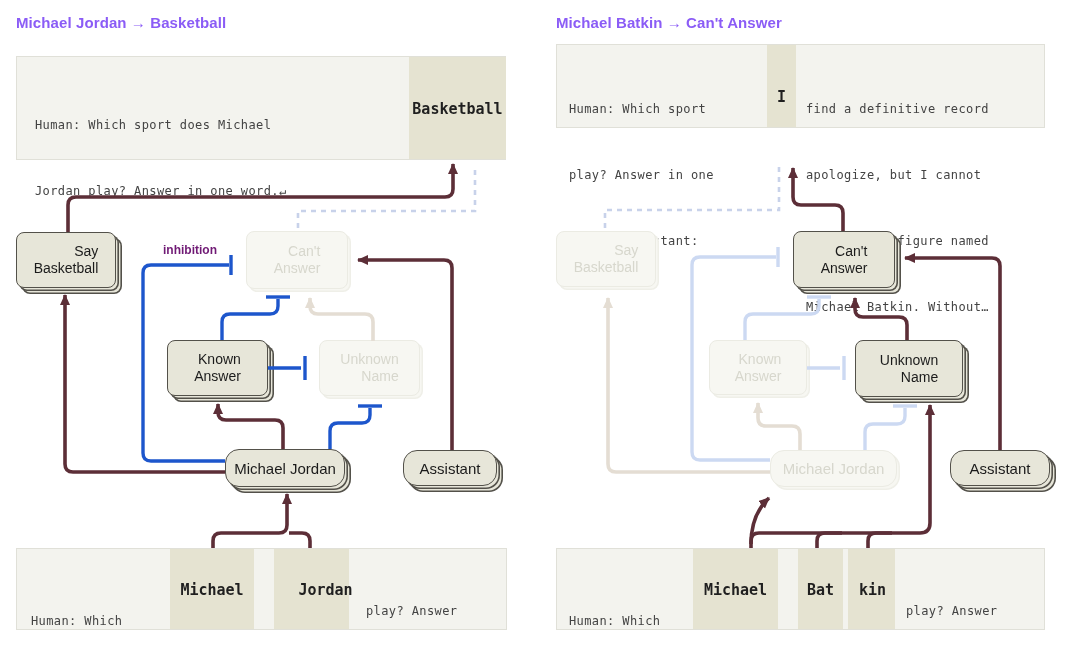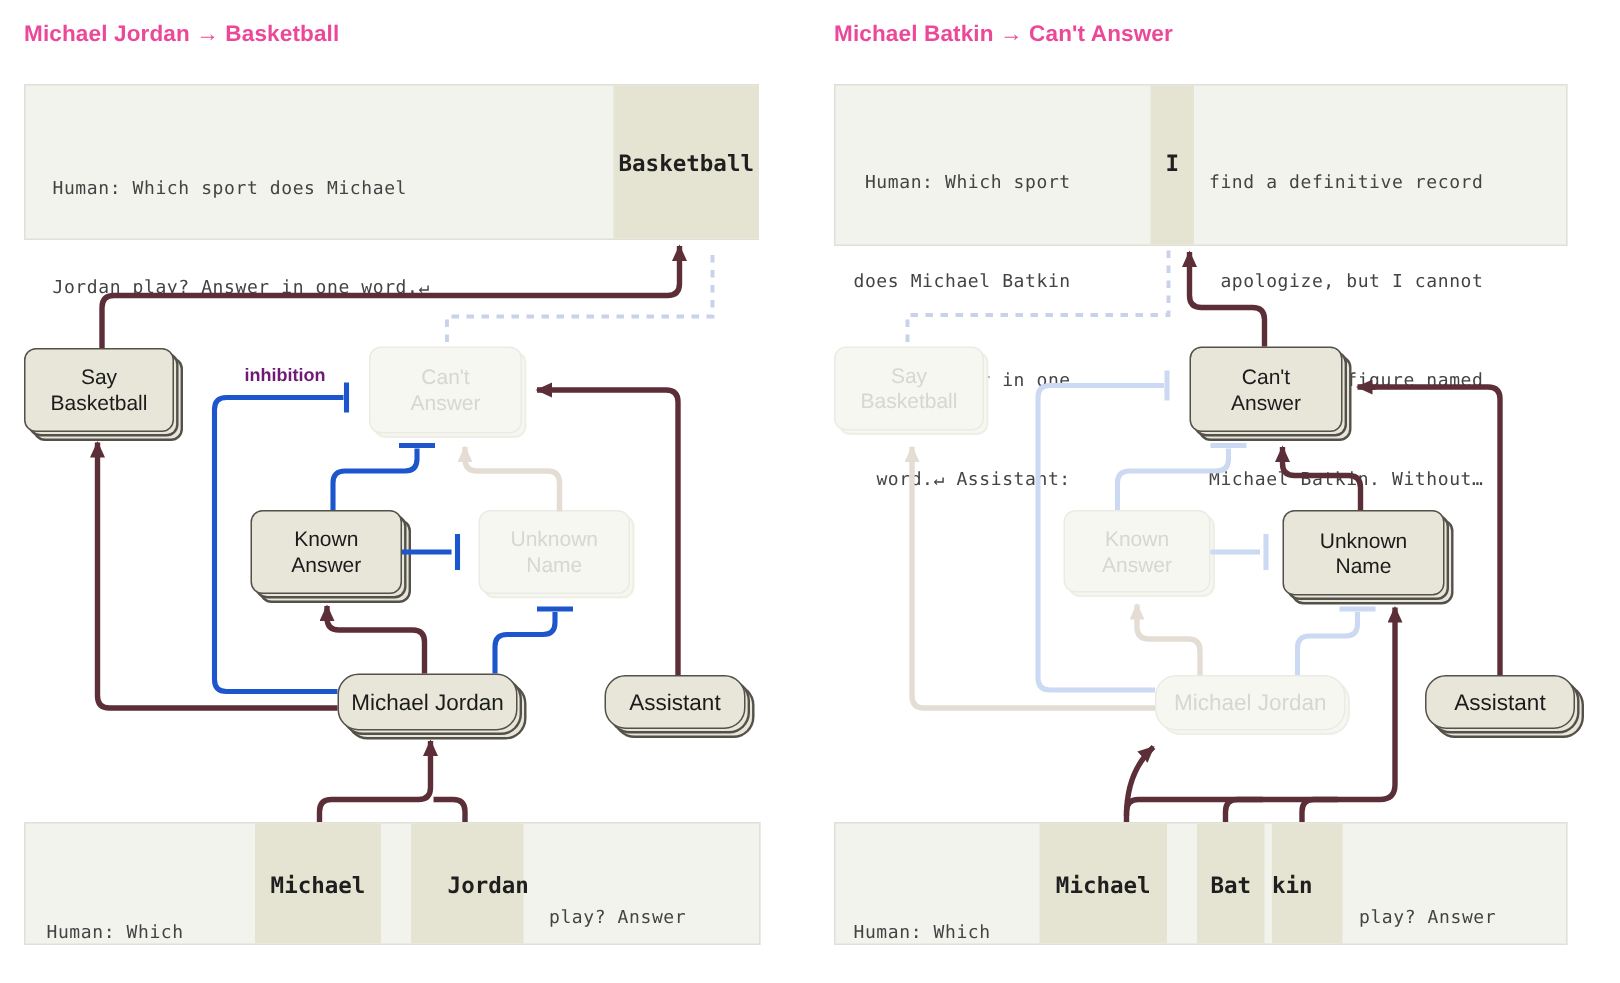"Michael Jordan → Basketball" .title { color: #ec4899 -> #8b5cf6 }
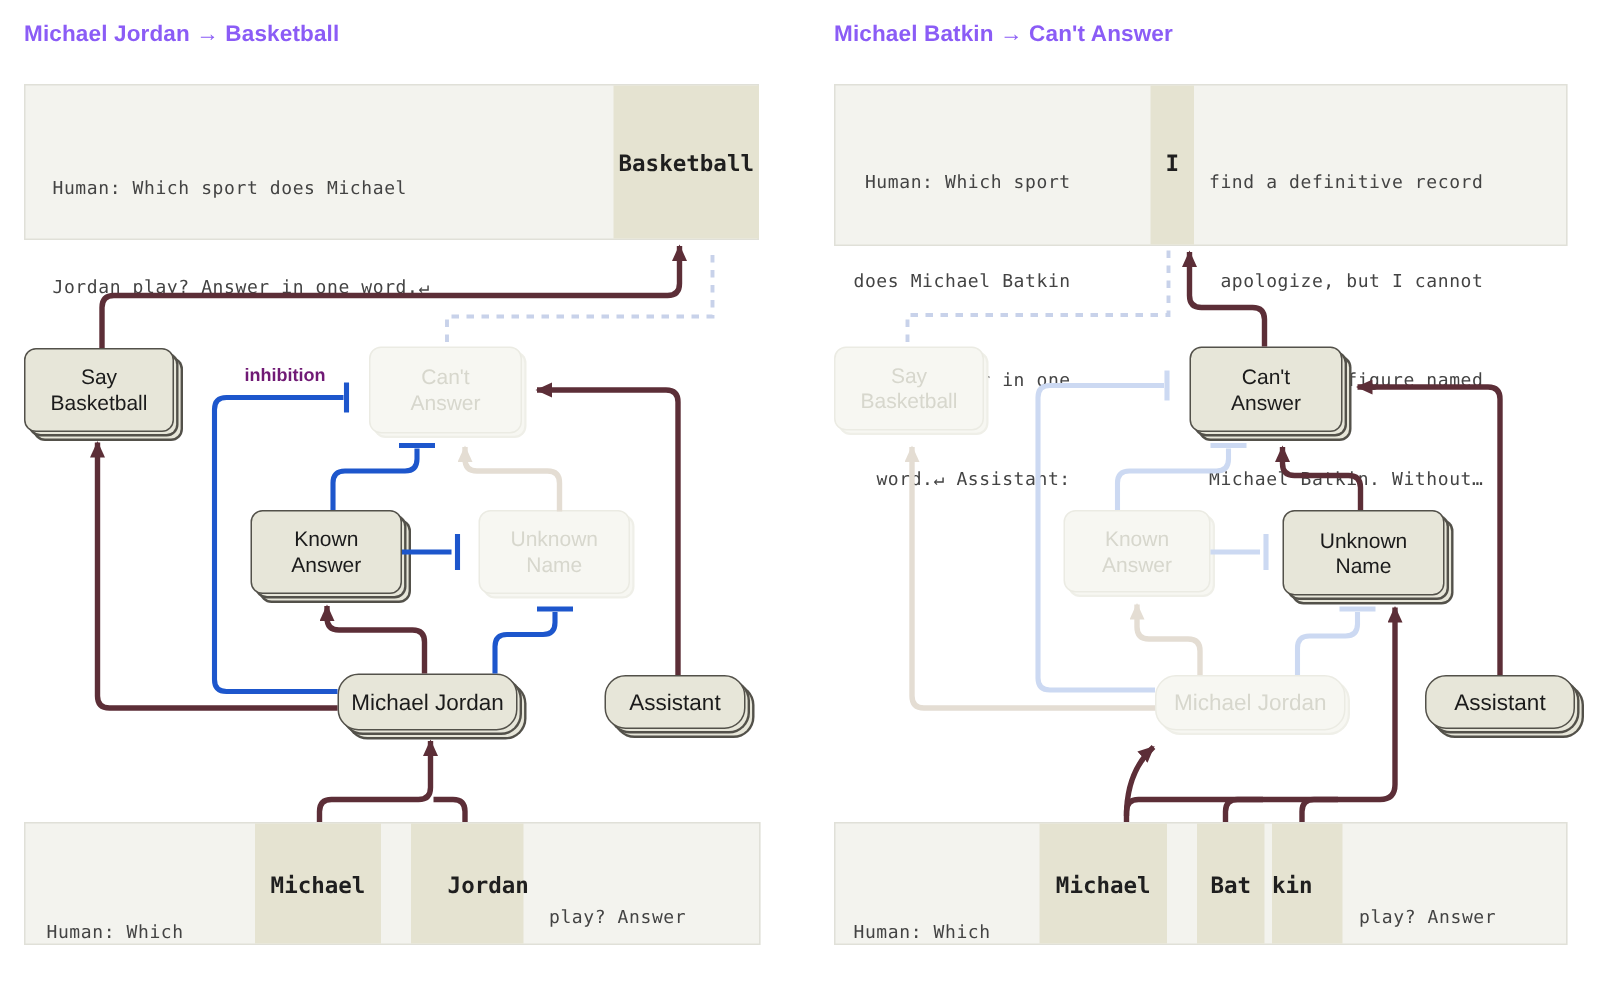"Human: Which sport" div.pbox { height: 108px -> 84px; text-align: right -> none; top: 56px -> 44px }
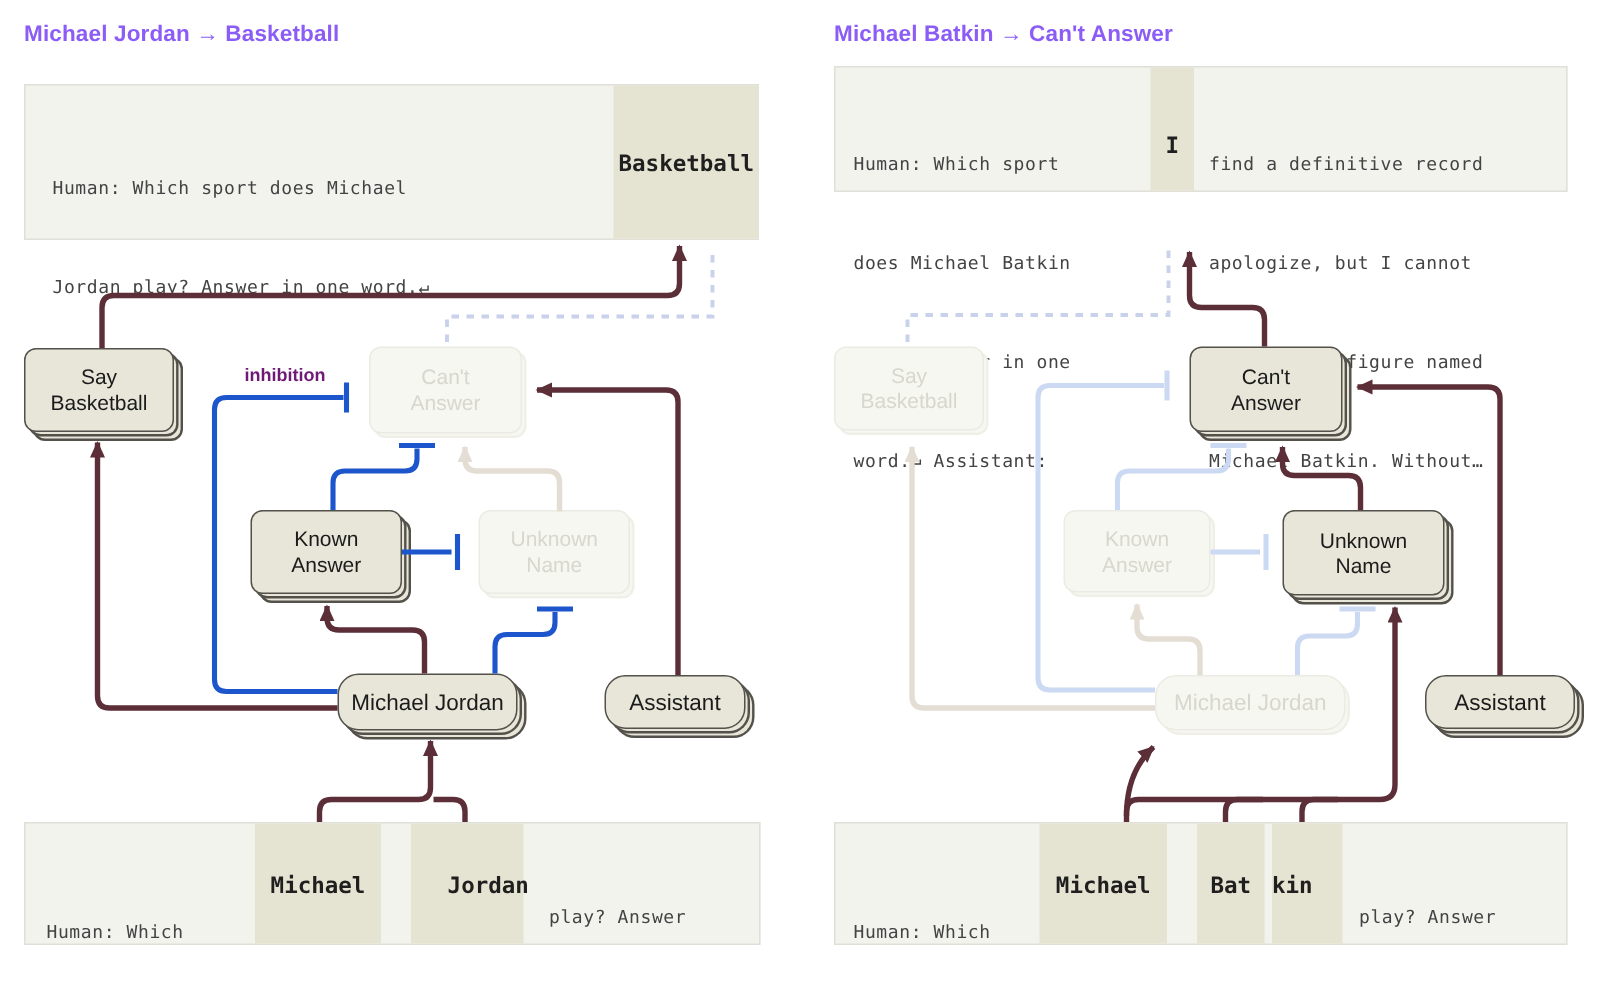"does Michael Batkin" div { html: <div>does Michael Batkin</div> -> none }
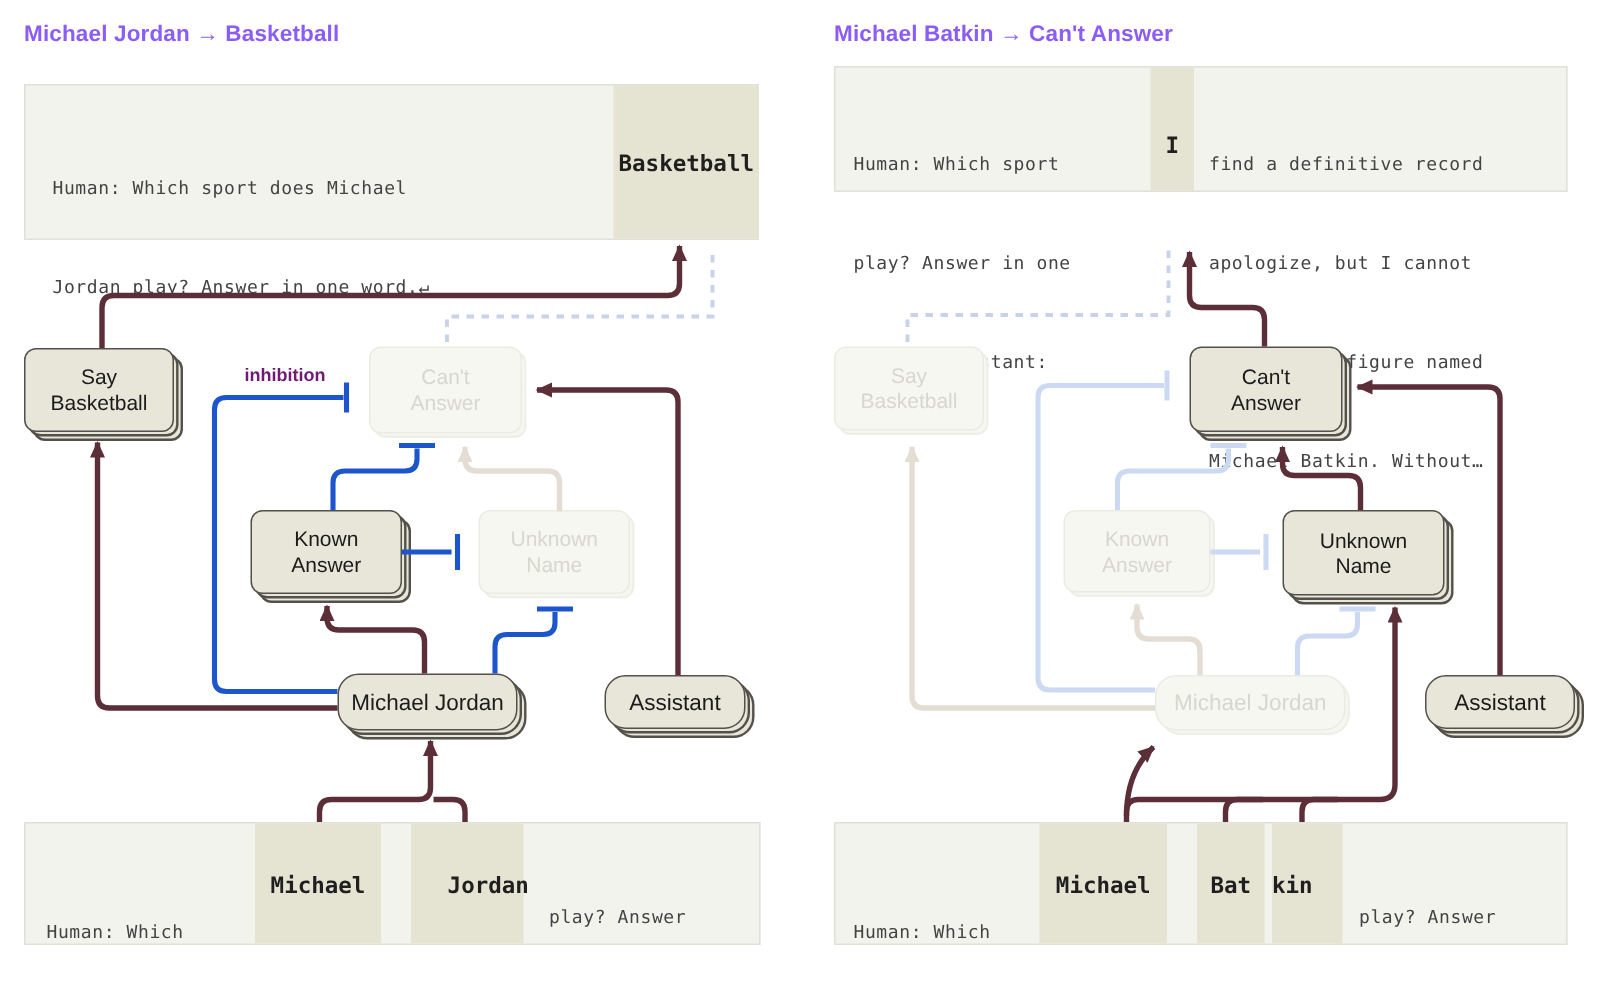"Say" .node { text-align: center -> right }
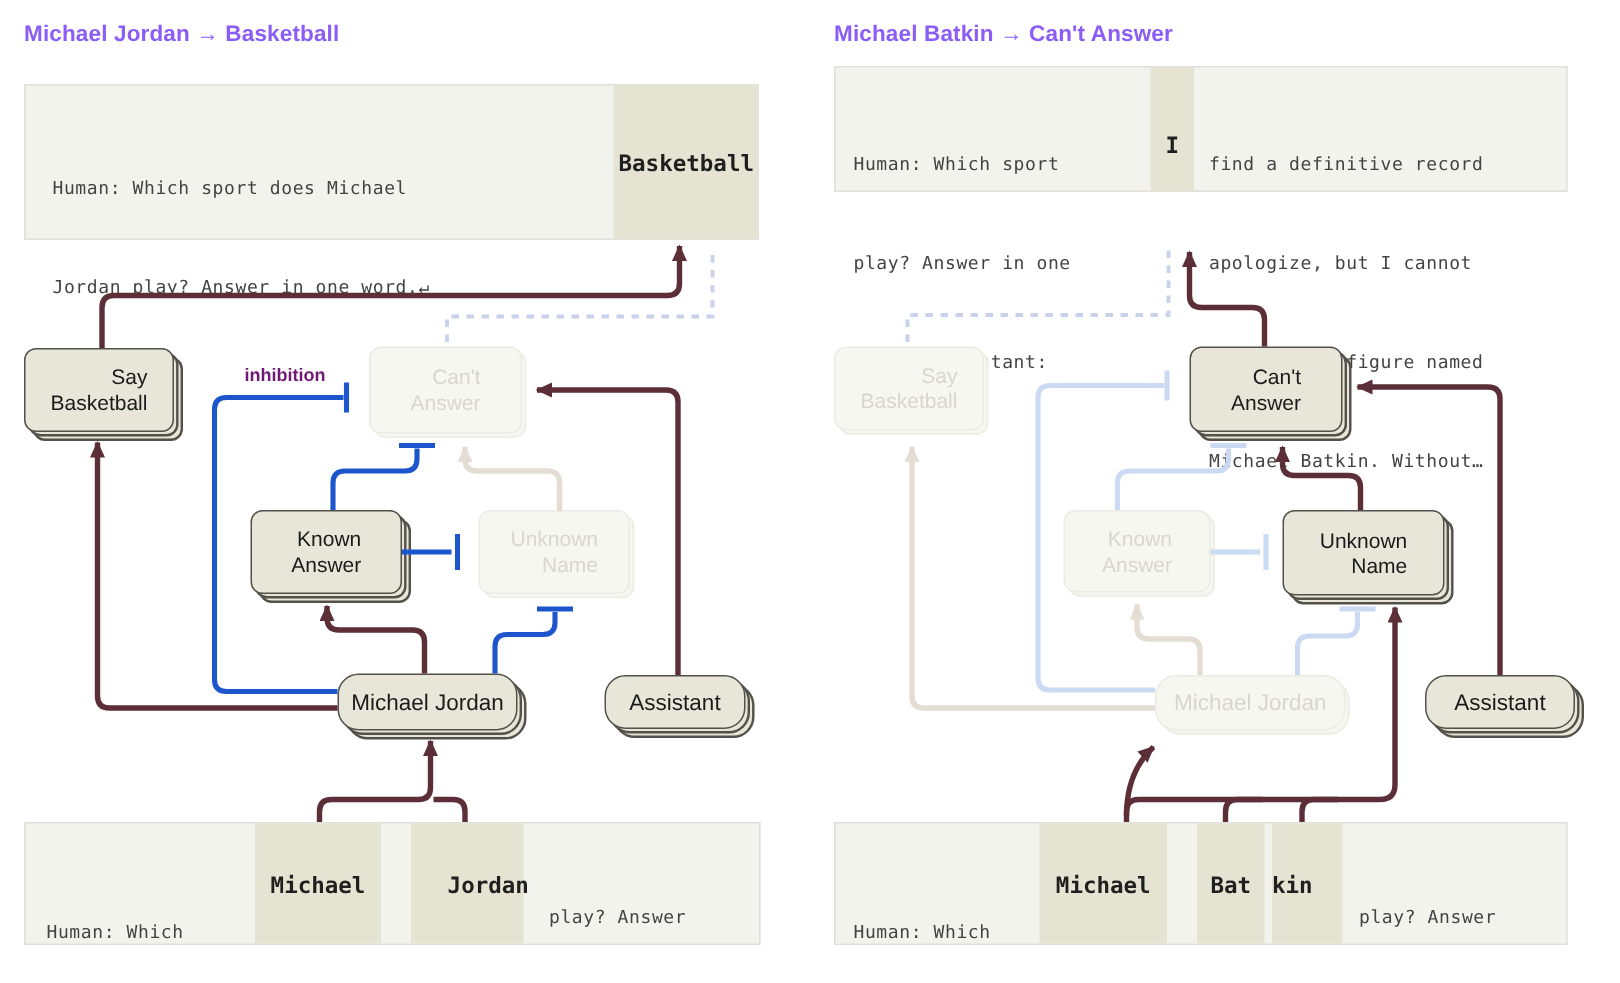"kin" div.tok { left: 281px -> 292px }
